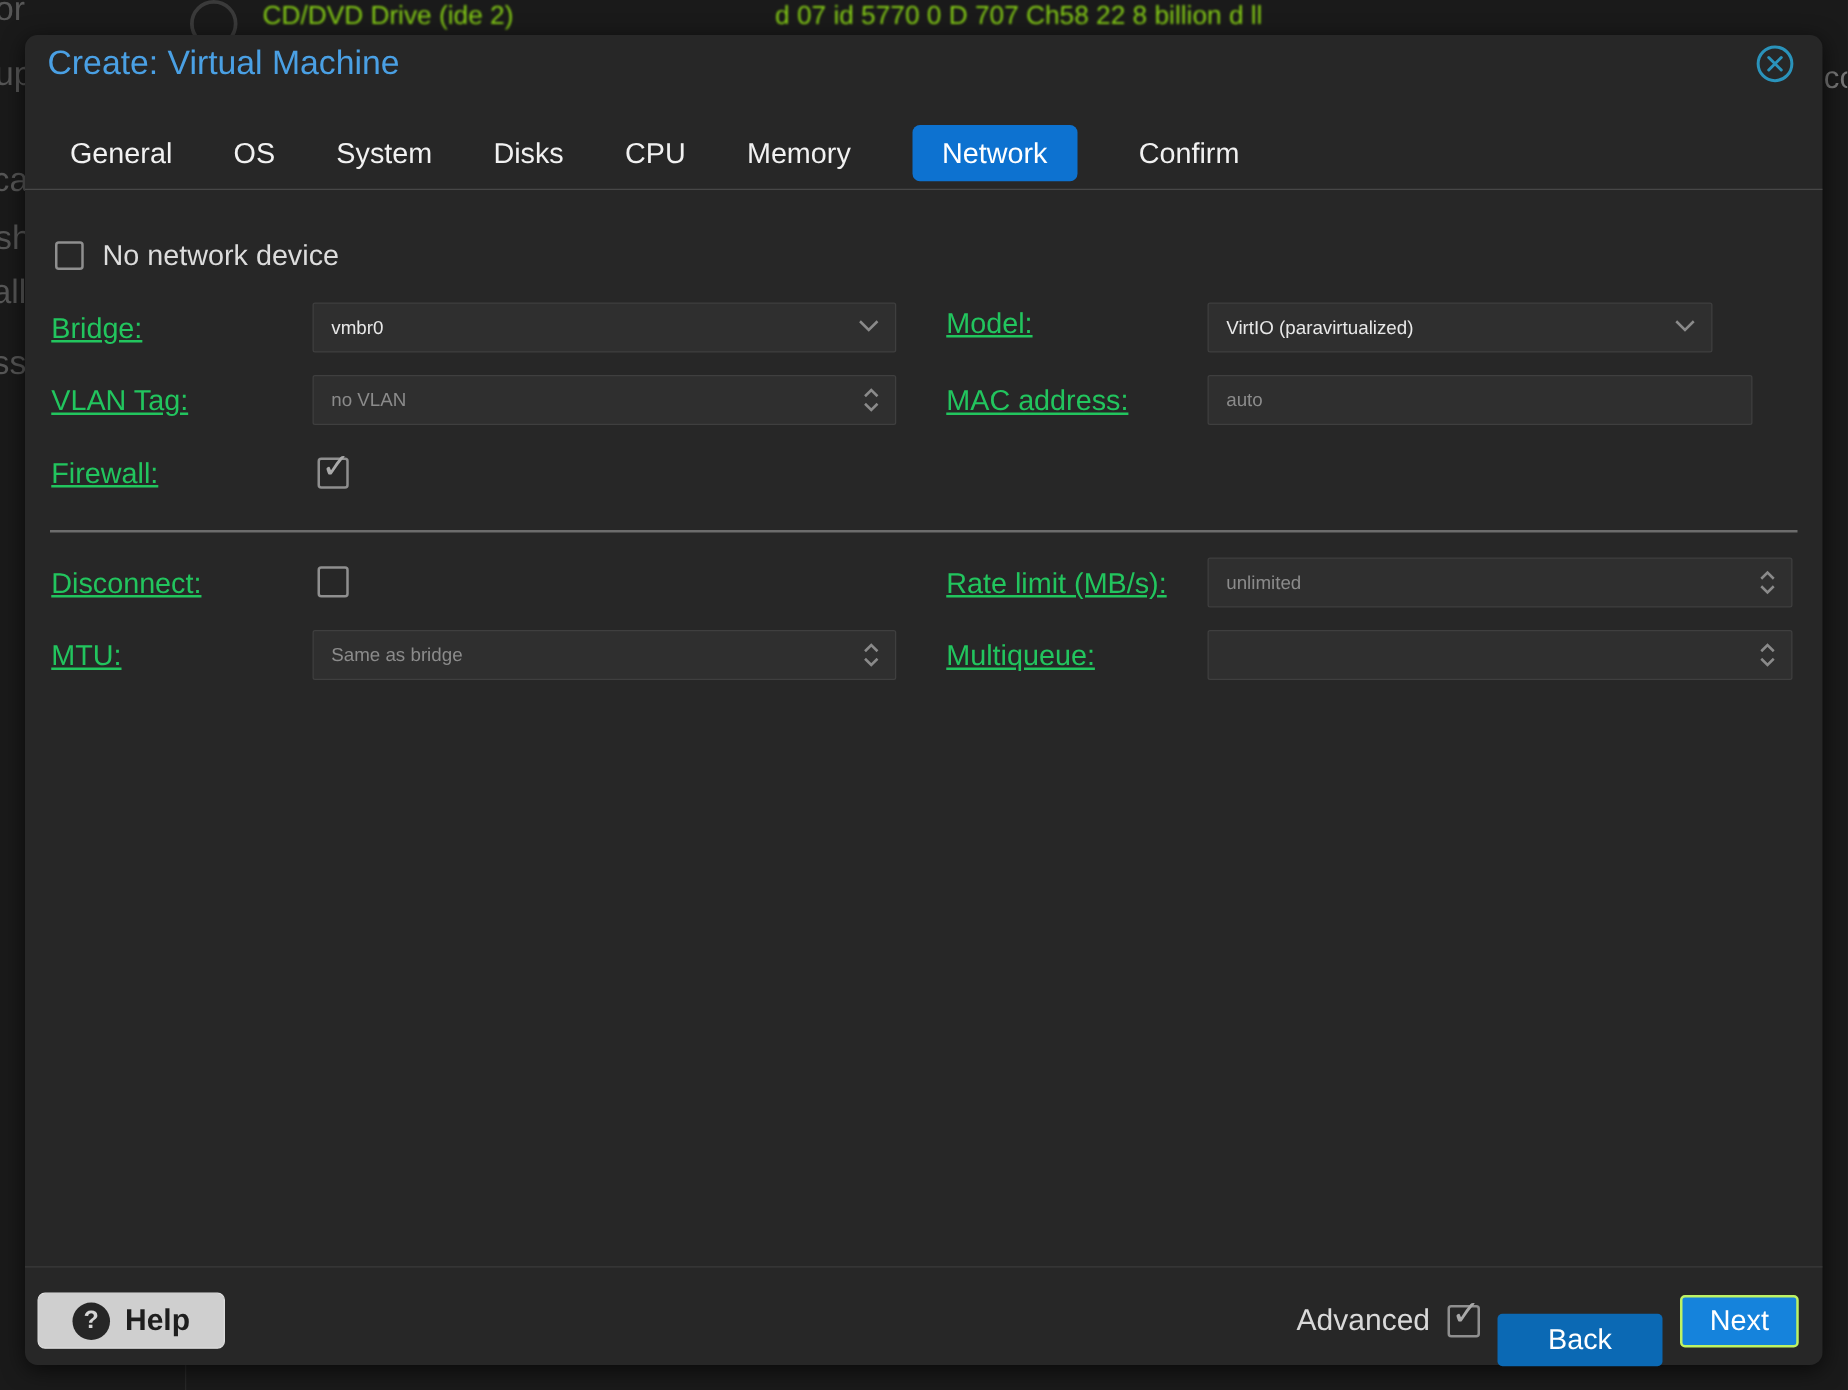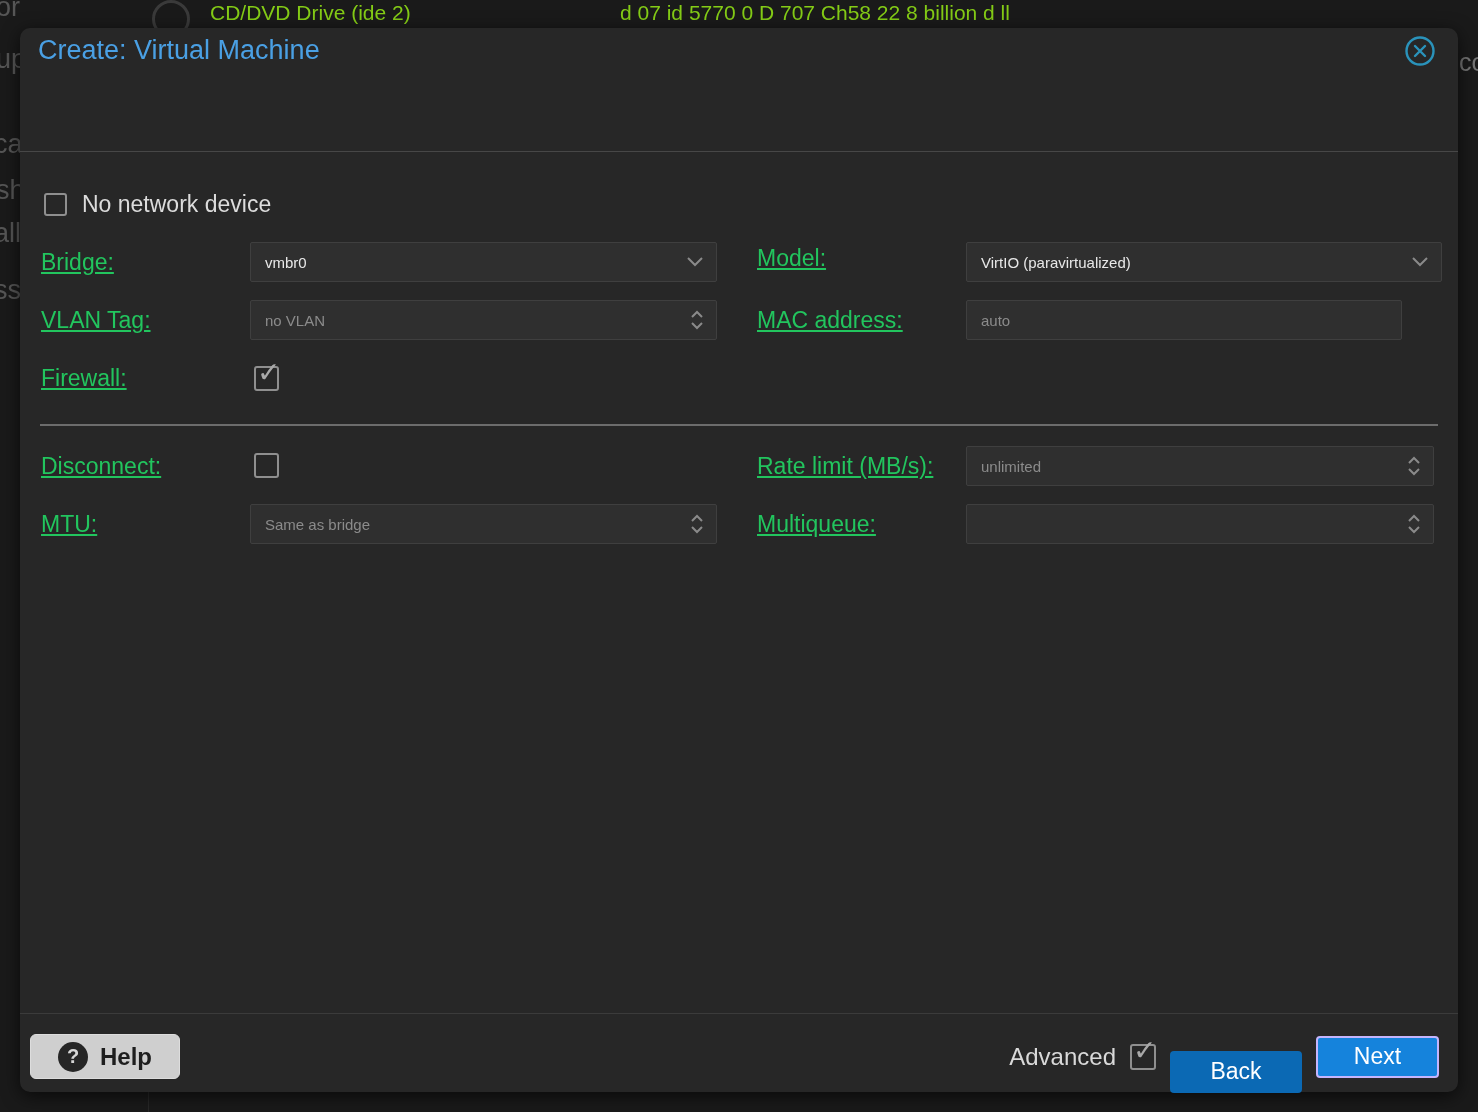"General" div.tabs { html: none -> <div> <div>General</div> <div>OS</div> <div>System</div> <div>Disks</div> <div>CPU</div> <div>Memory</div> <div>Network</div> <div>Confirm</div> </div> }
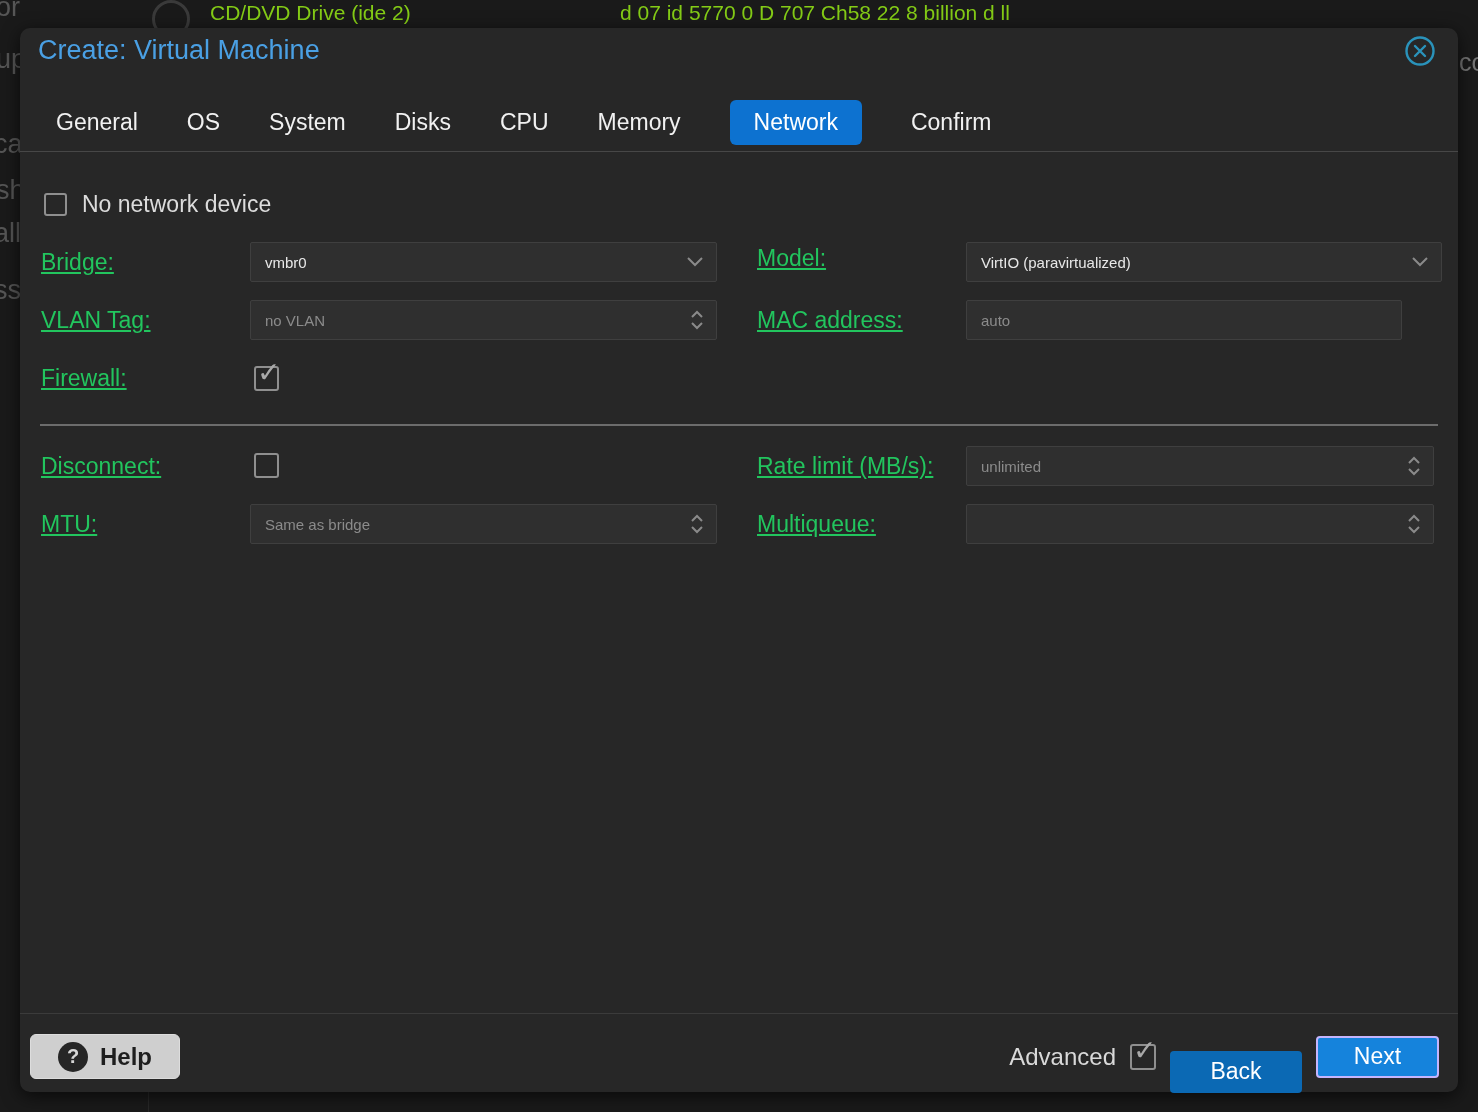"VirtIO (paravirtualized)" div.field { width: 476px -> 404px }
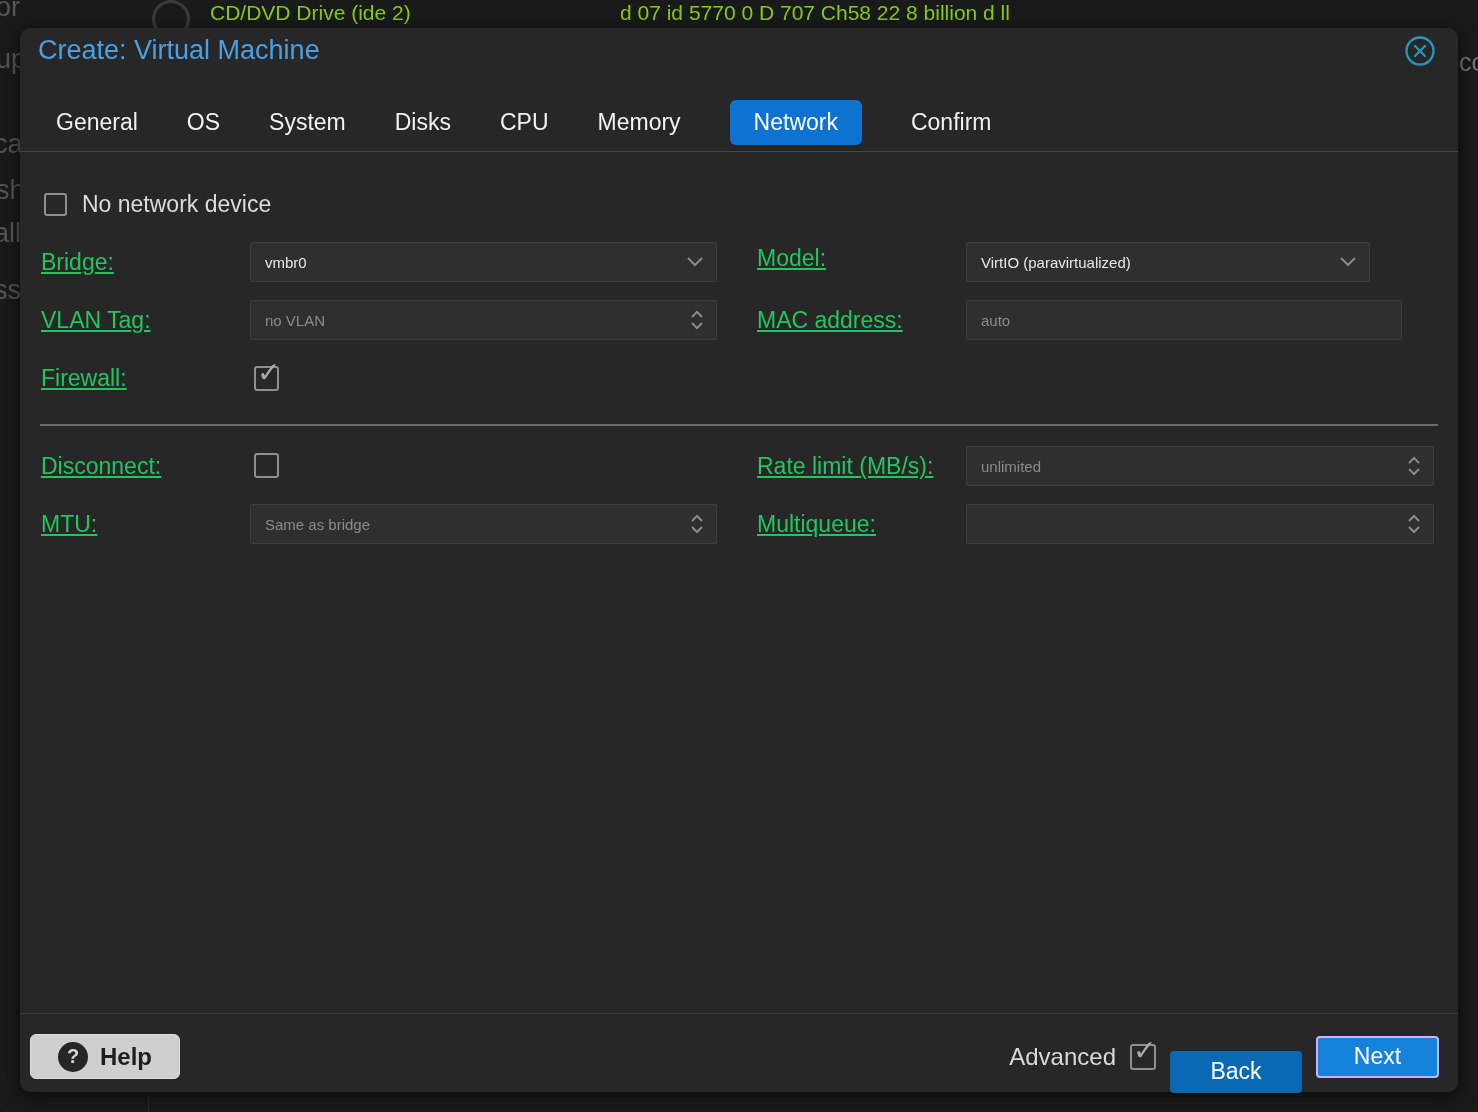"Next" .btn.next { border: 2px solid #c4b5fd -> 2px solid #bef264; width: 123px -> 95px }
